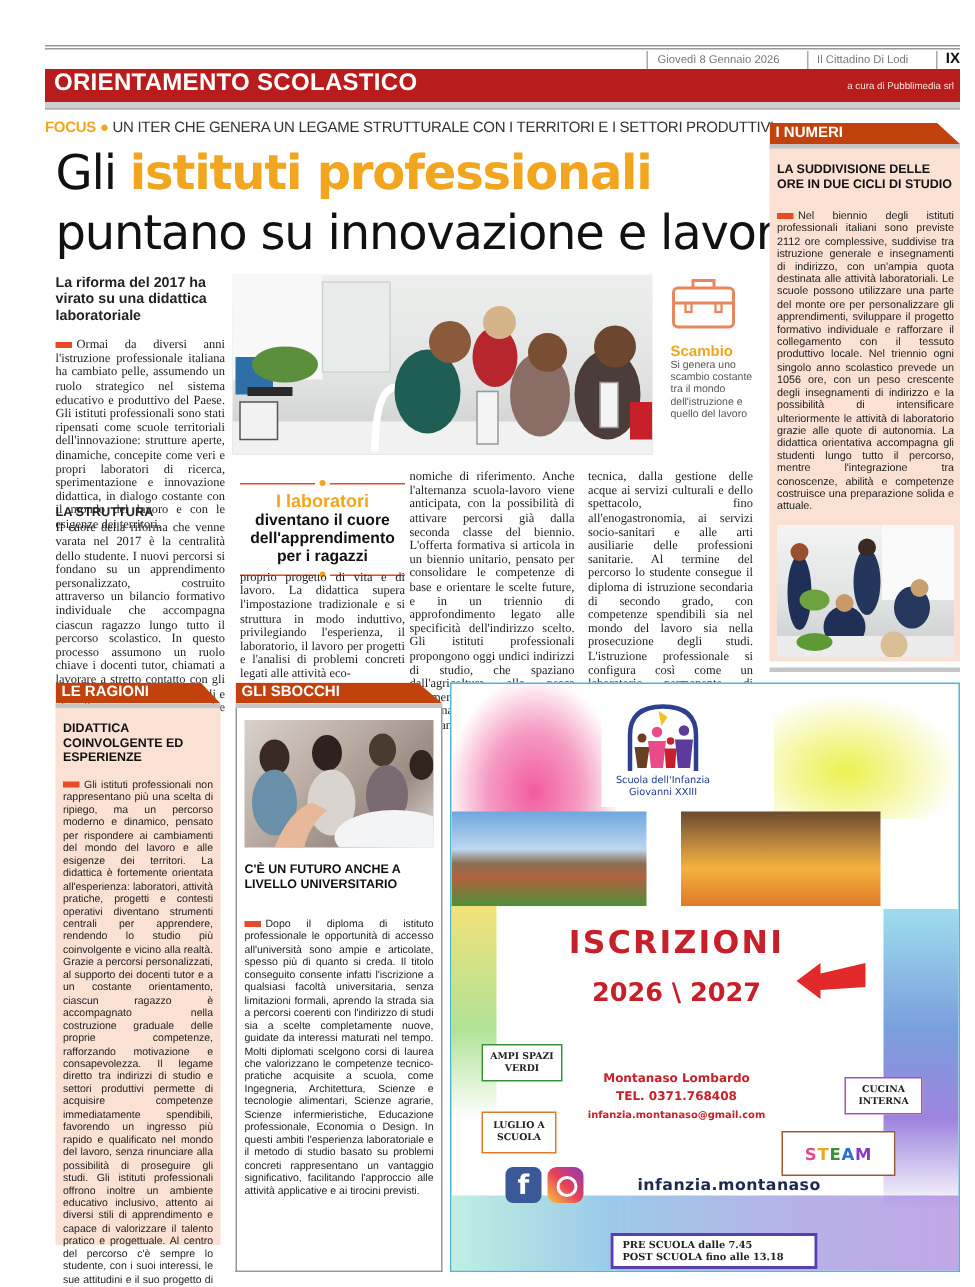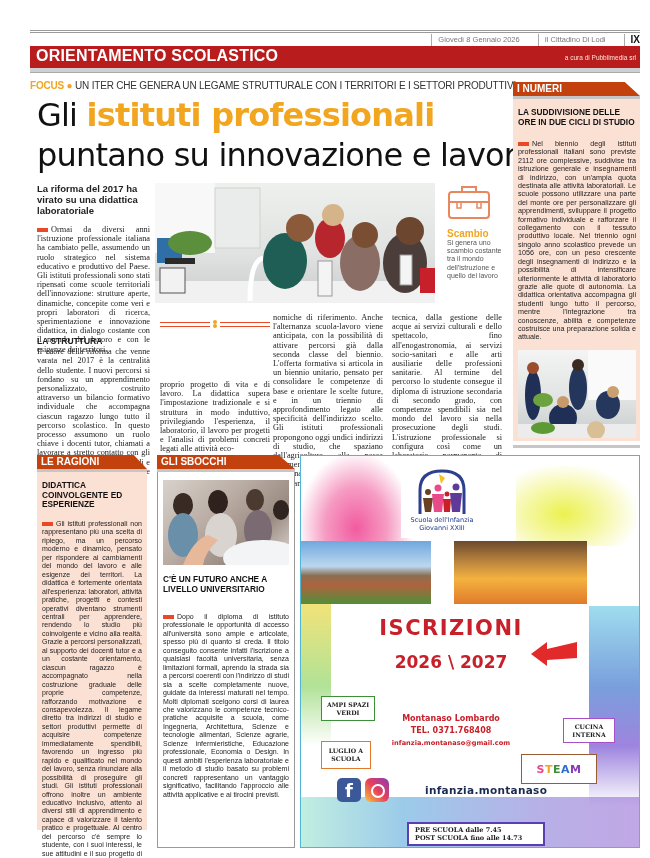"I laboratori" div.text { html: none -> <div> <span>I laboratori</span><br> <span>diventano il cuore dell'apprendimento per i ragazzi</span> </div> }
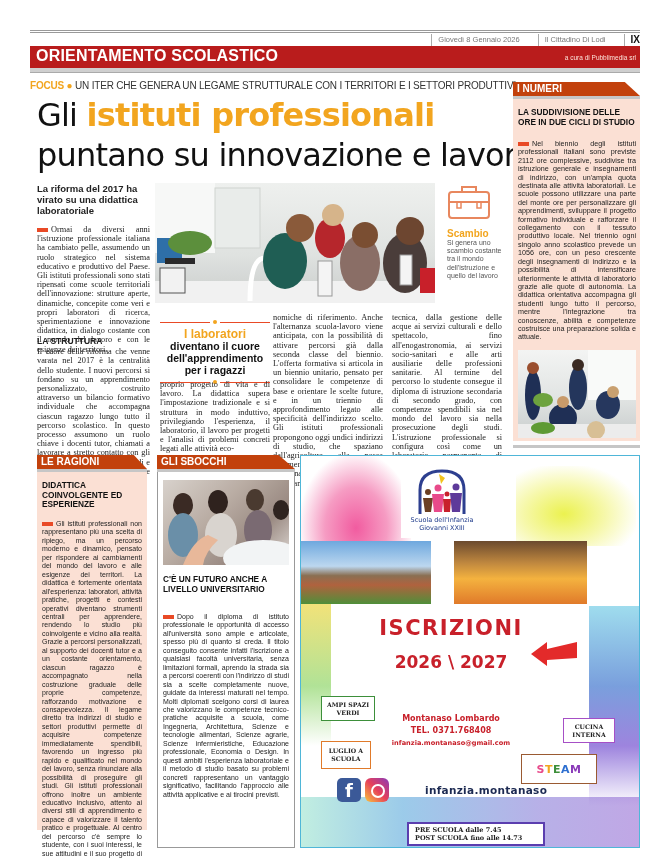"POST SCUOLA fino alle 14.73" div { text: 14.73 -> 13.18 }
